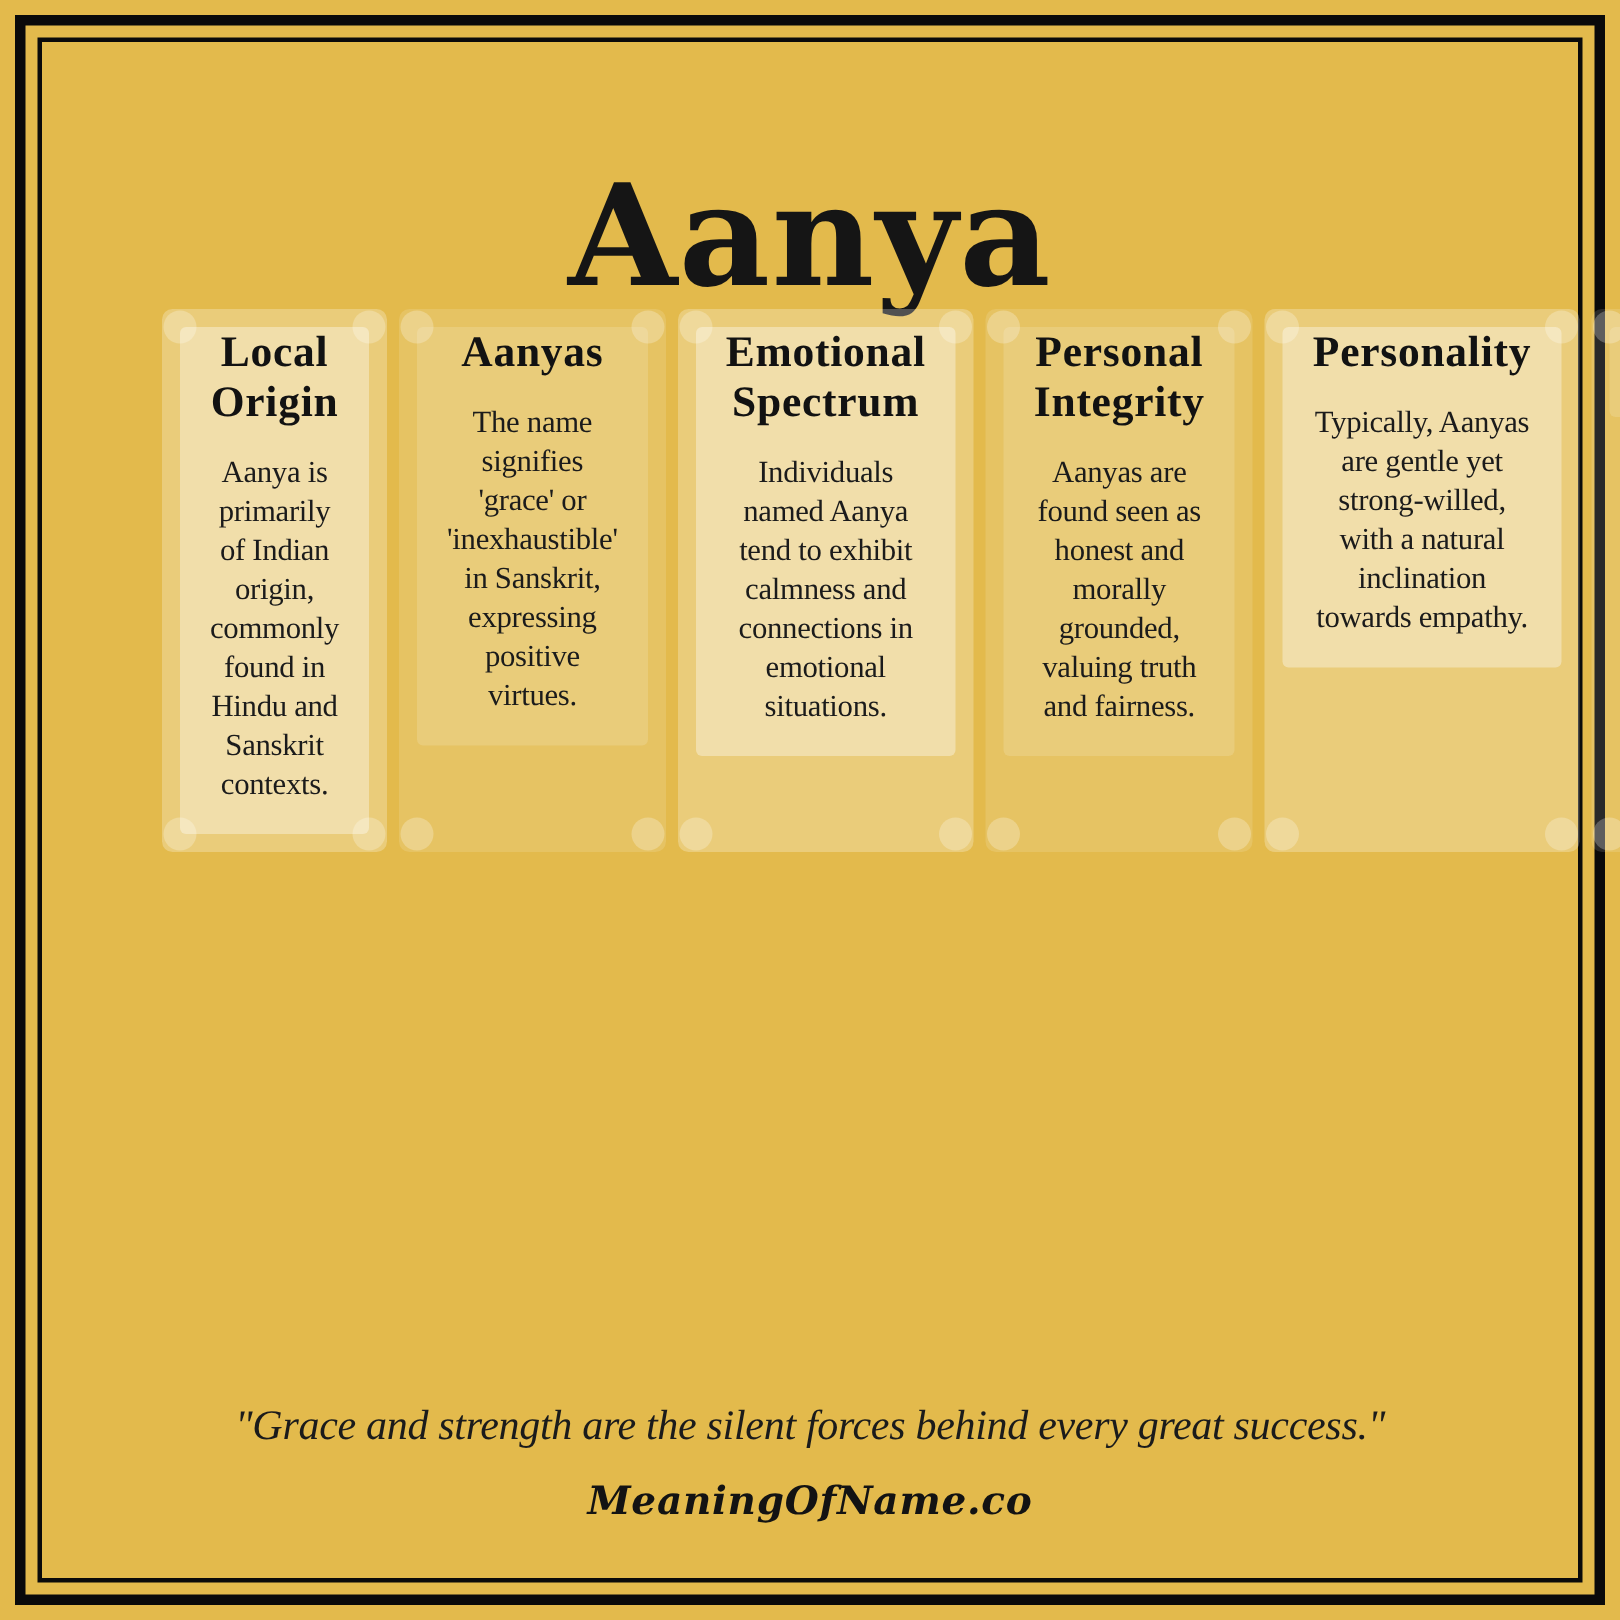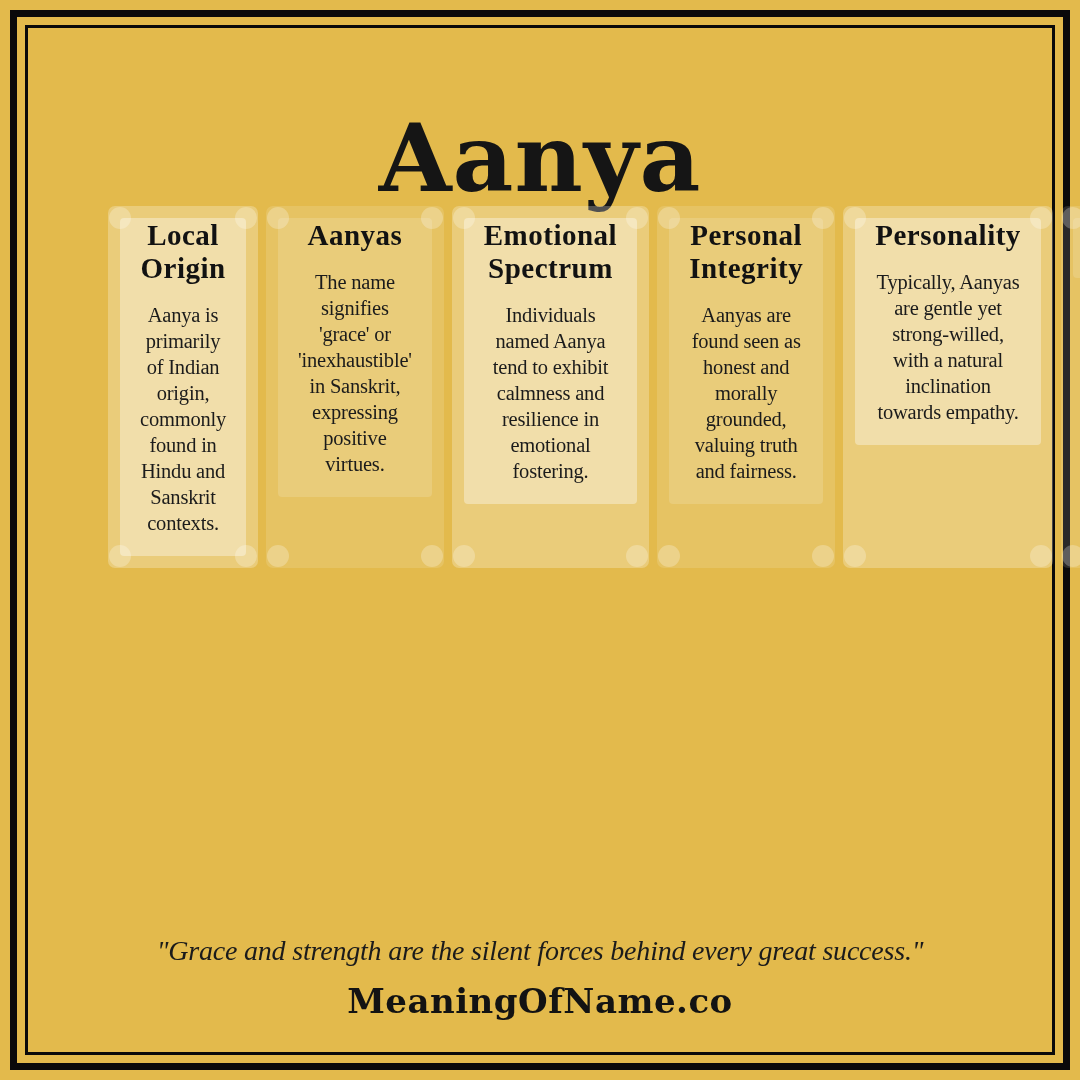"Individuals named Aanya tend to" p { text: resilience in emotional fostering -> connections in emotional situations }
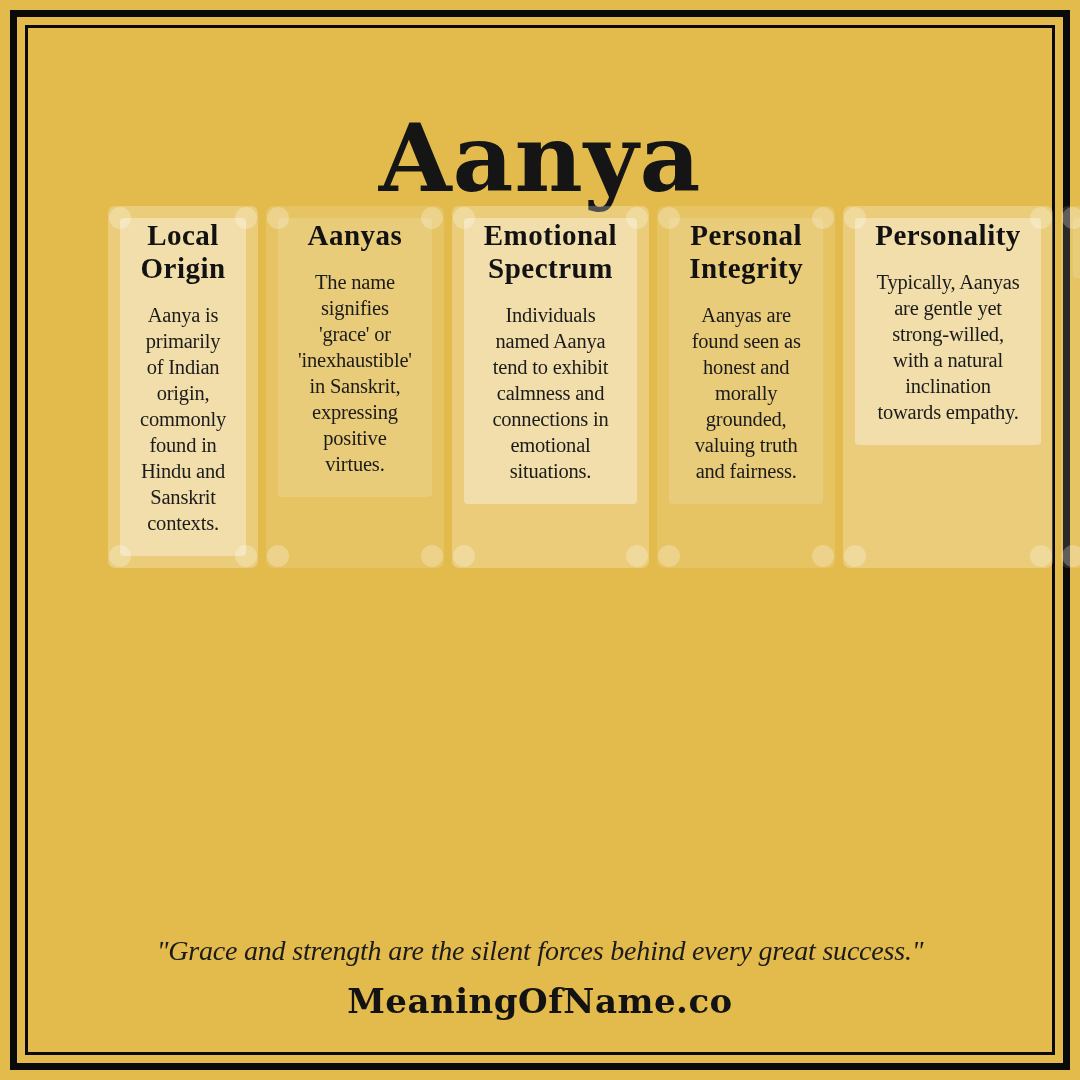"MeaningOfName.co" .brand { font-size: 34px -> 26px; font-style: none -> italic }
